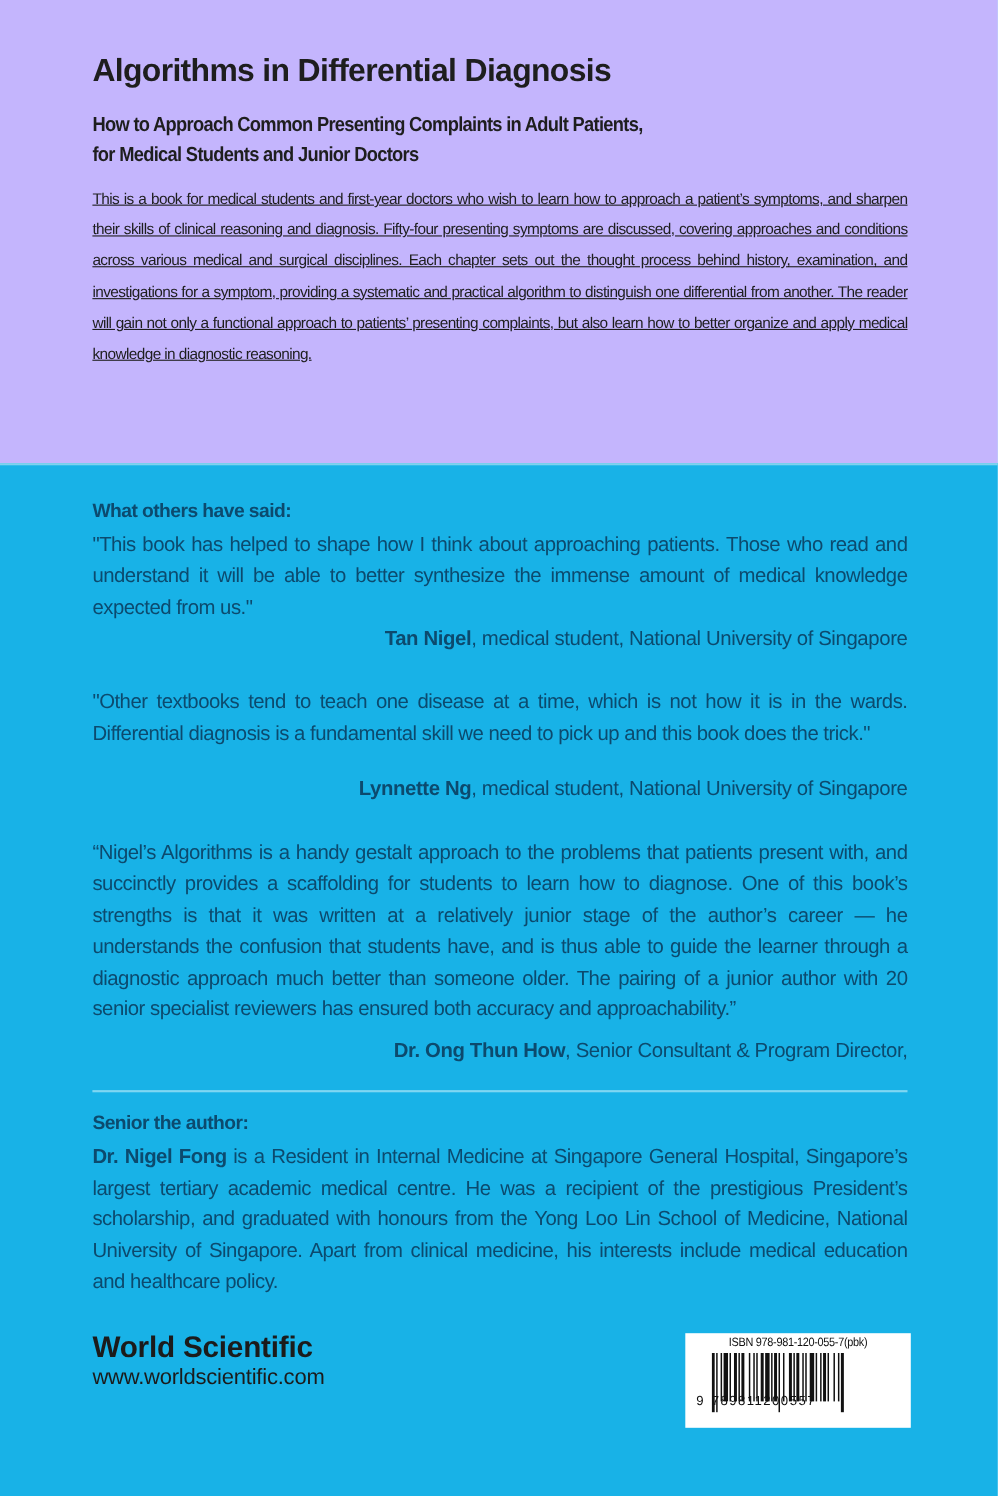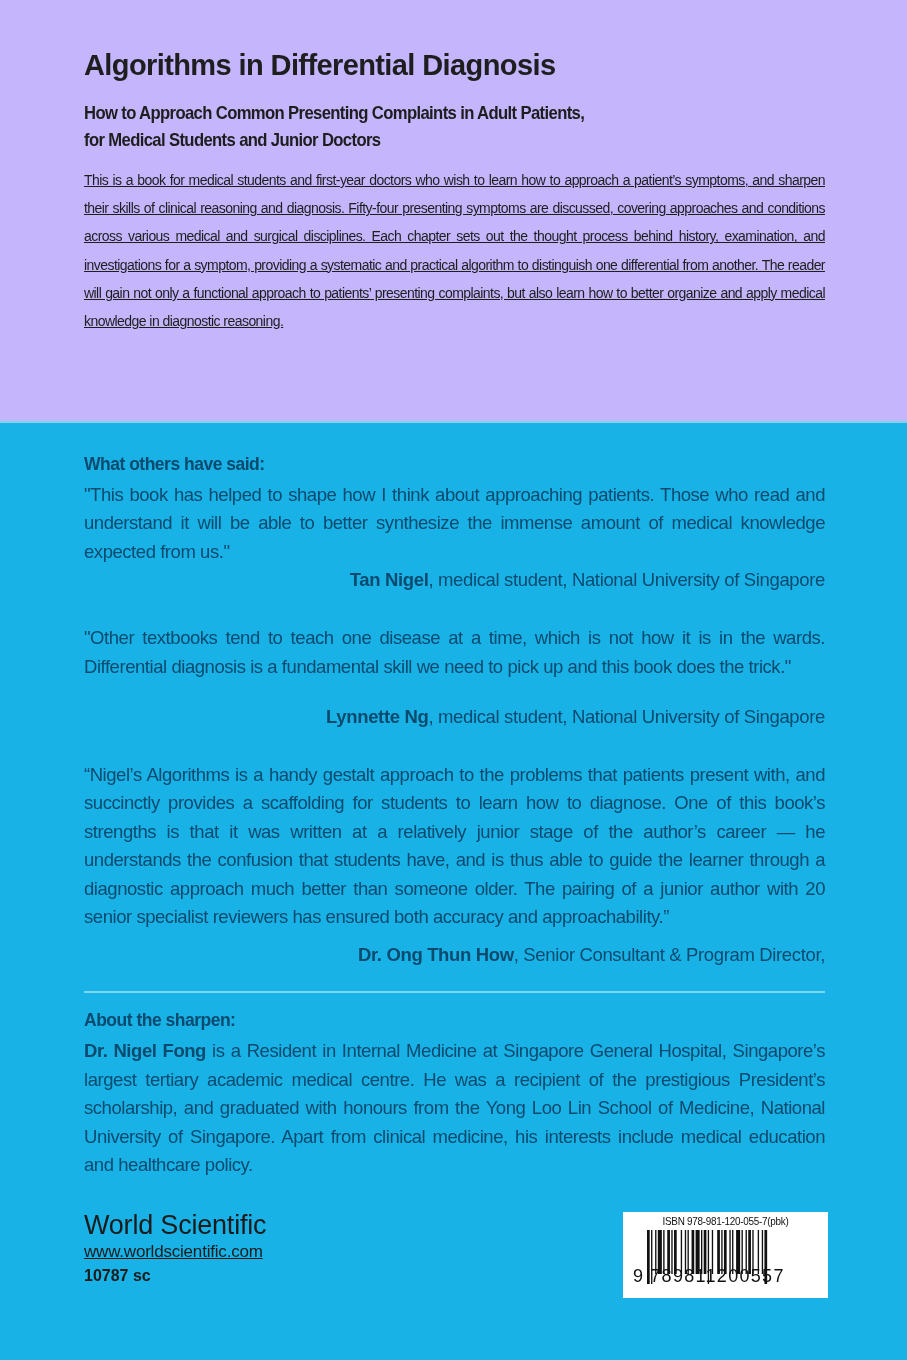"About the sharpen:" p.h { text: About the sharpen -> Senior the author }
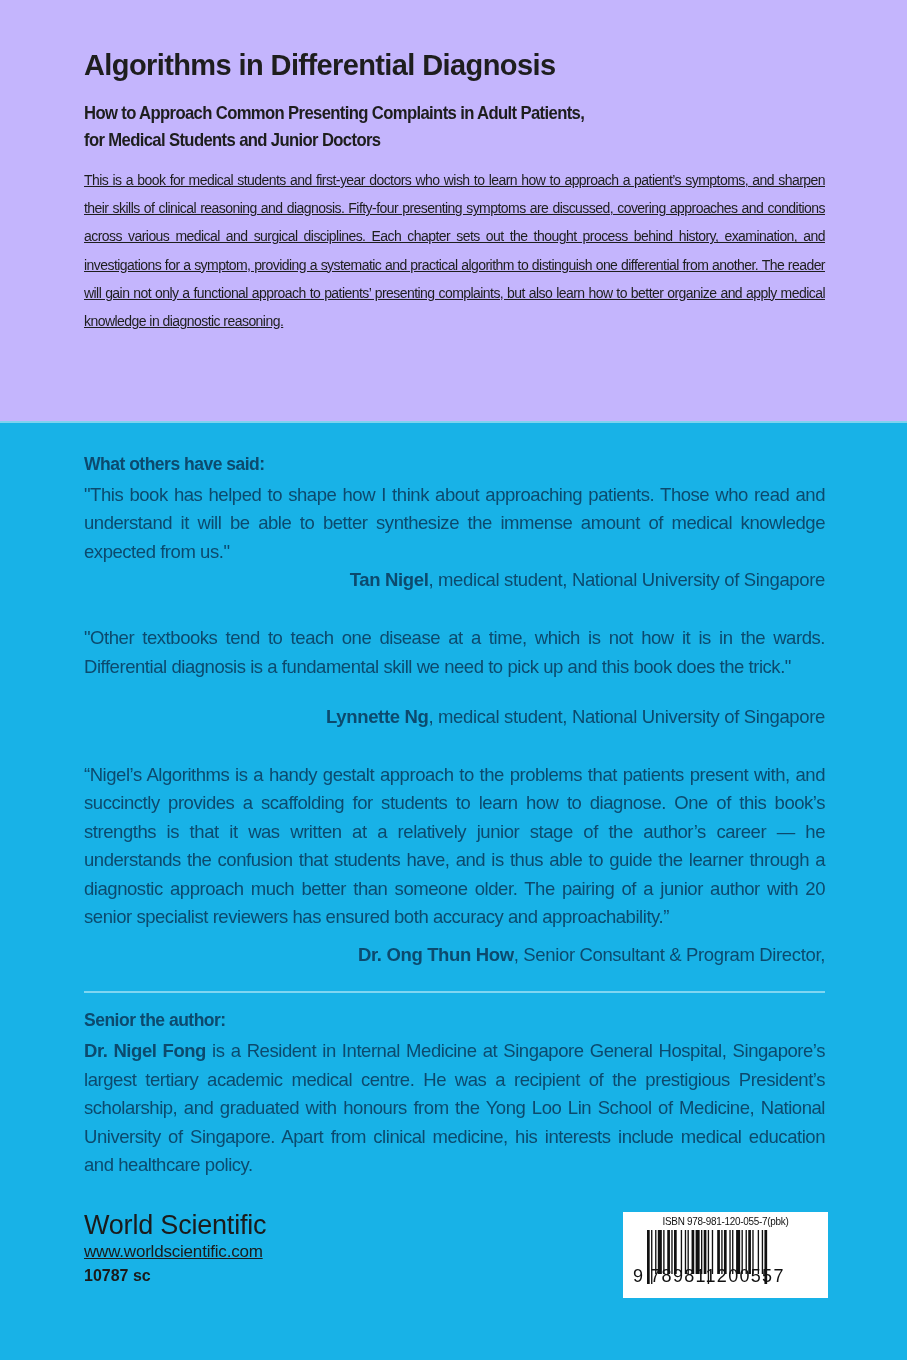"World Scientific" .pub-name { font-weight: normal -> bold }
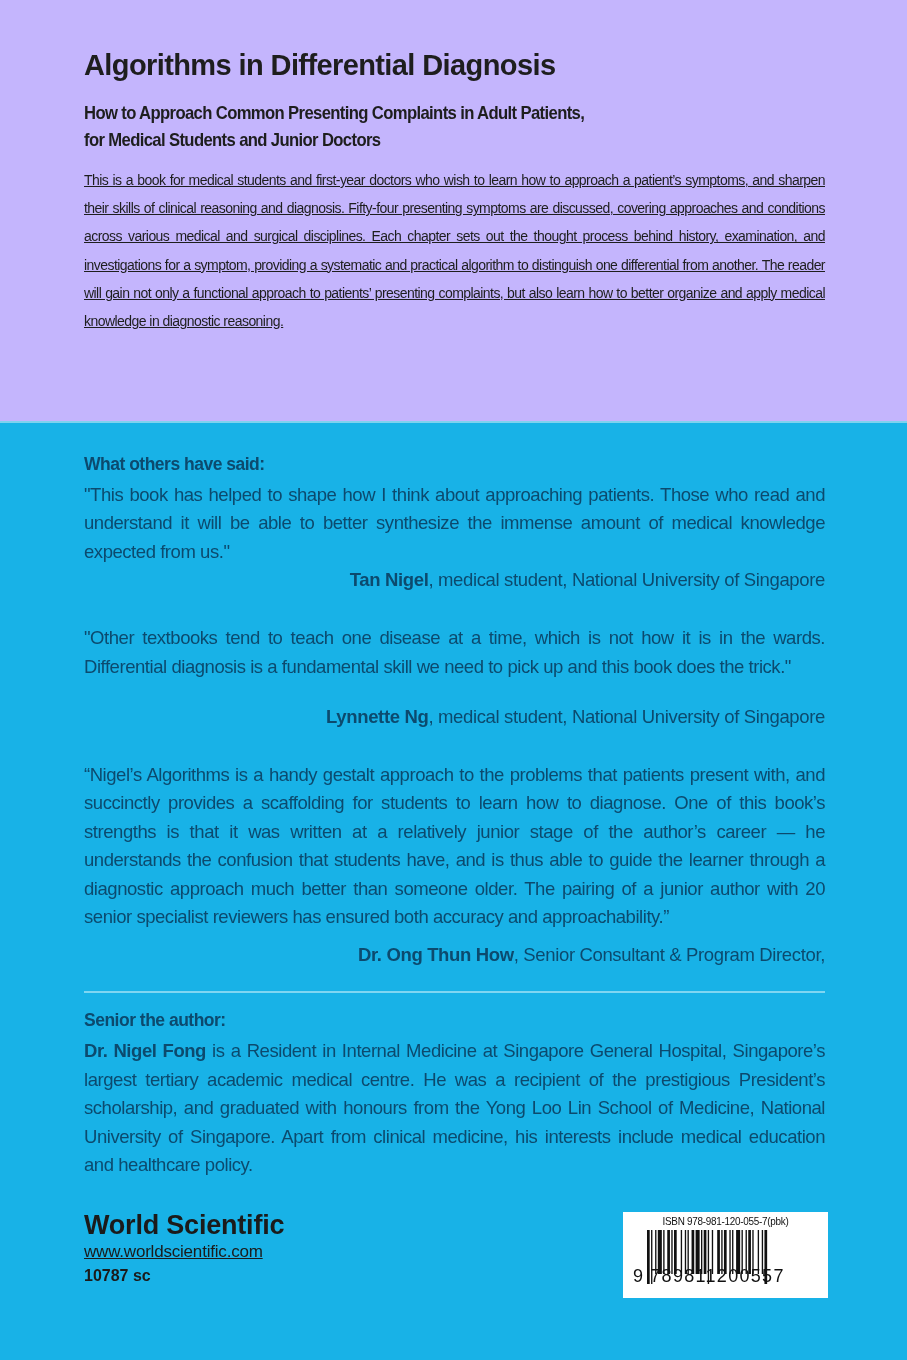"www.worldscientific.com" .pub-url { font-size: 17px -> 20px; text-decoration: underline -> none }
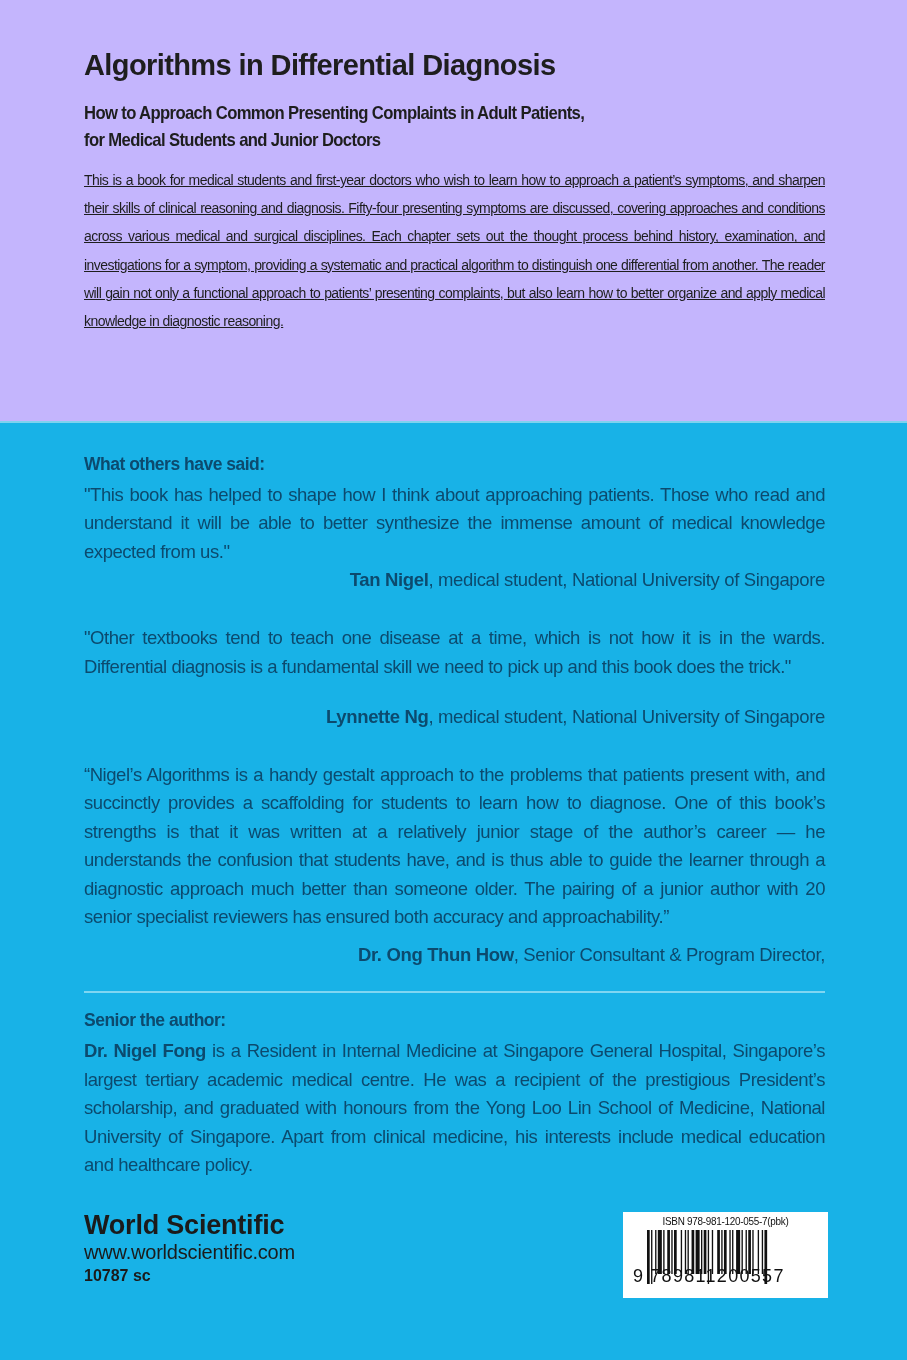"10787 sc" div.pub-code { html: <div>10787 sc</div> -> none }
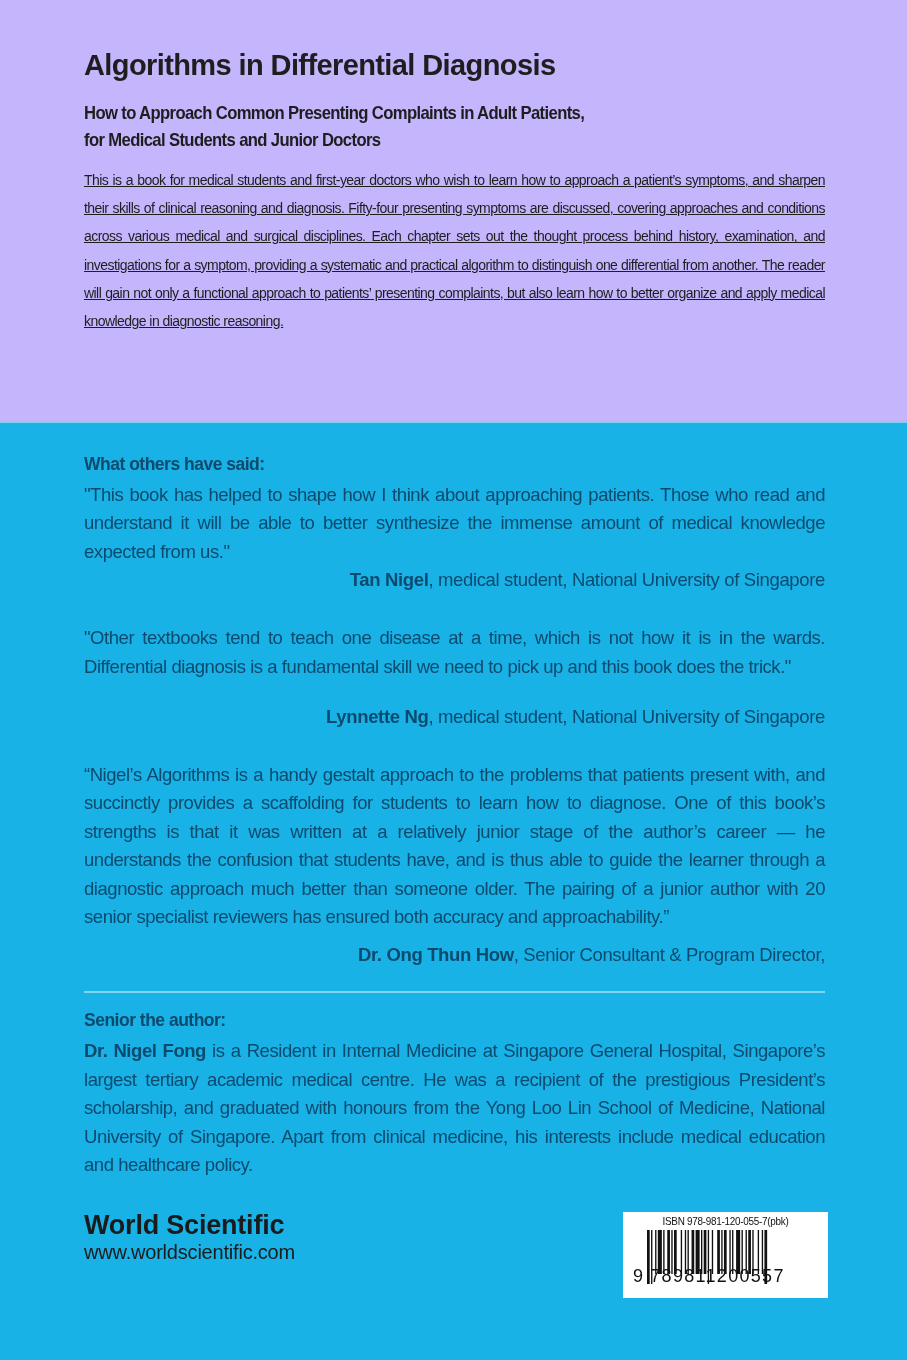"9 789811200557" .bar-digits { font-size: 18px -> 12px }
